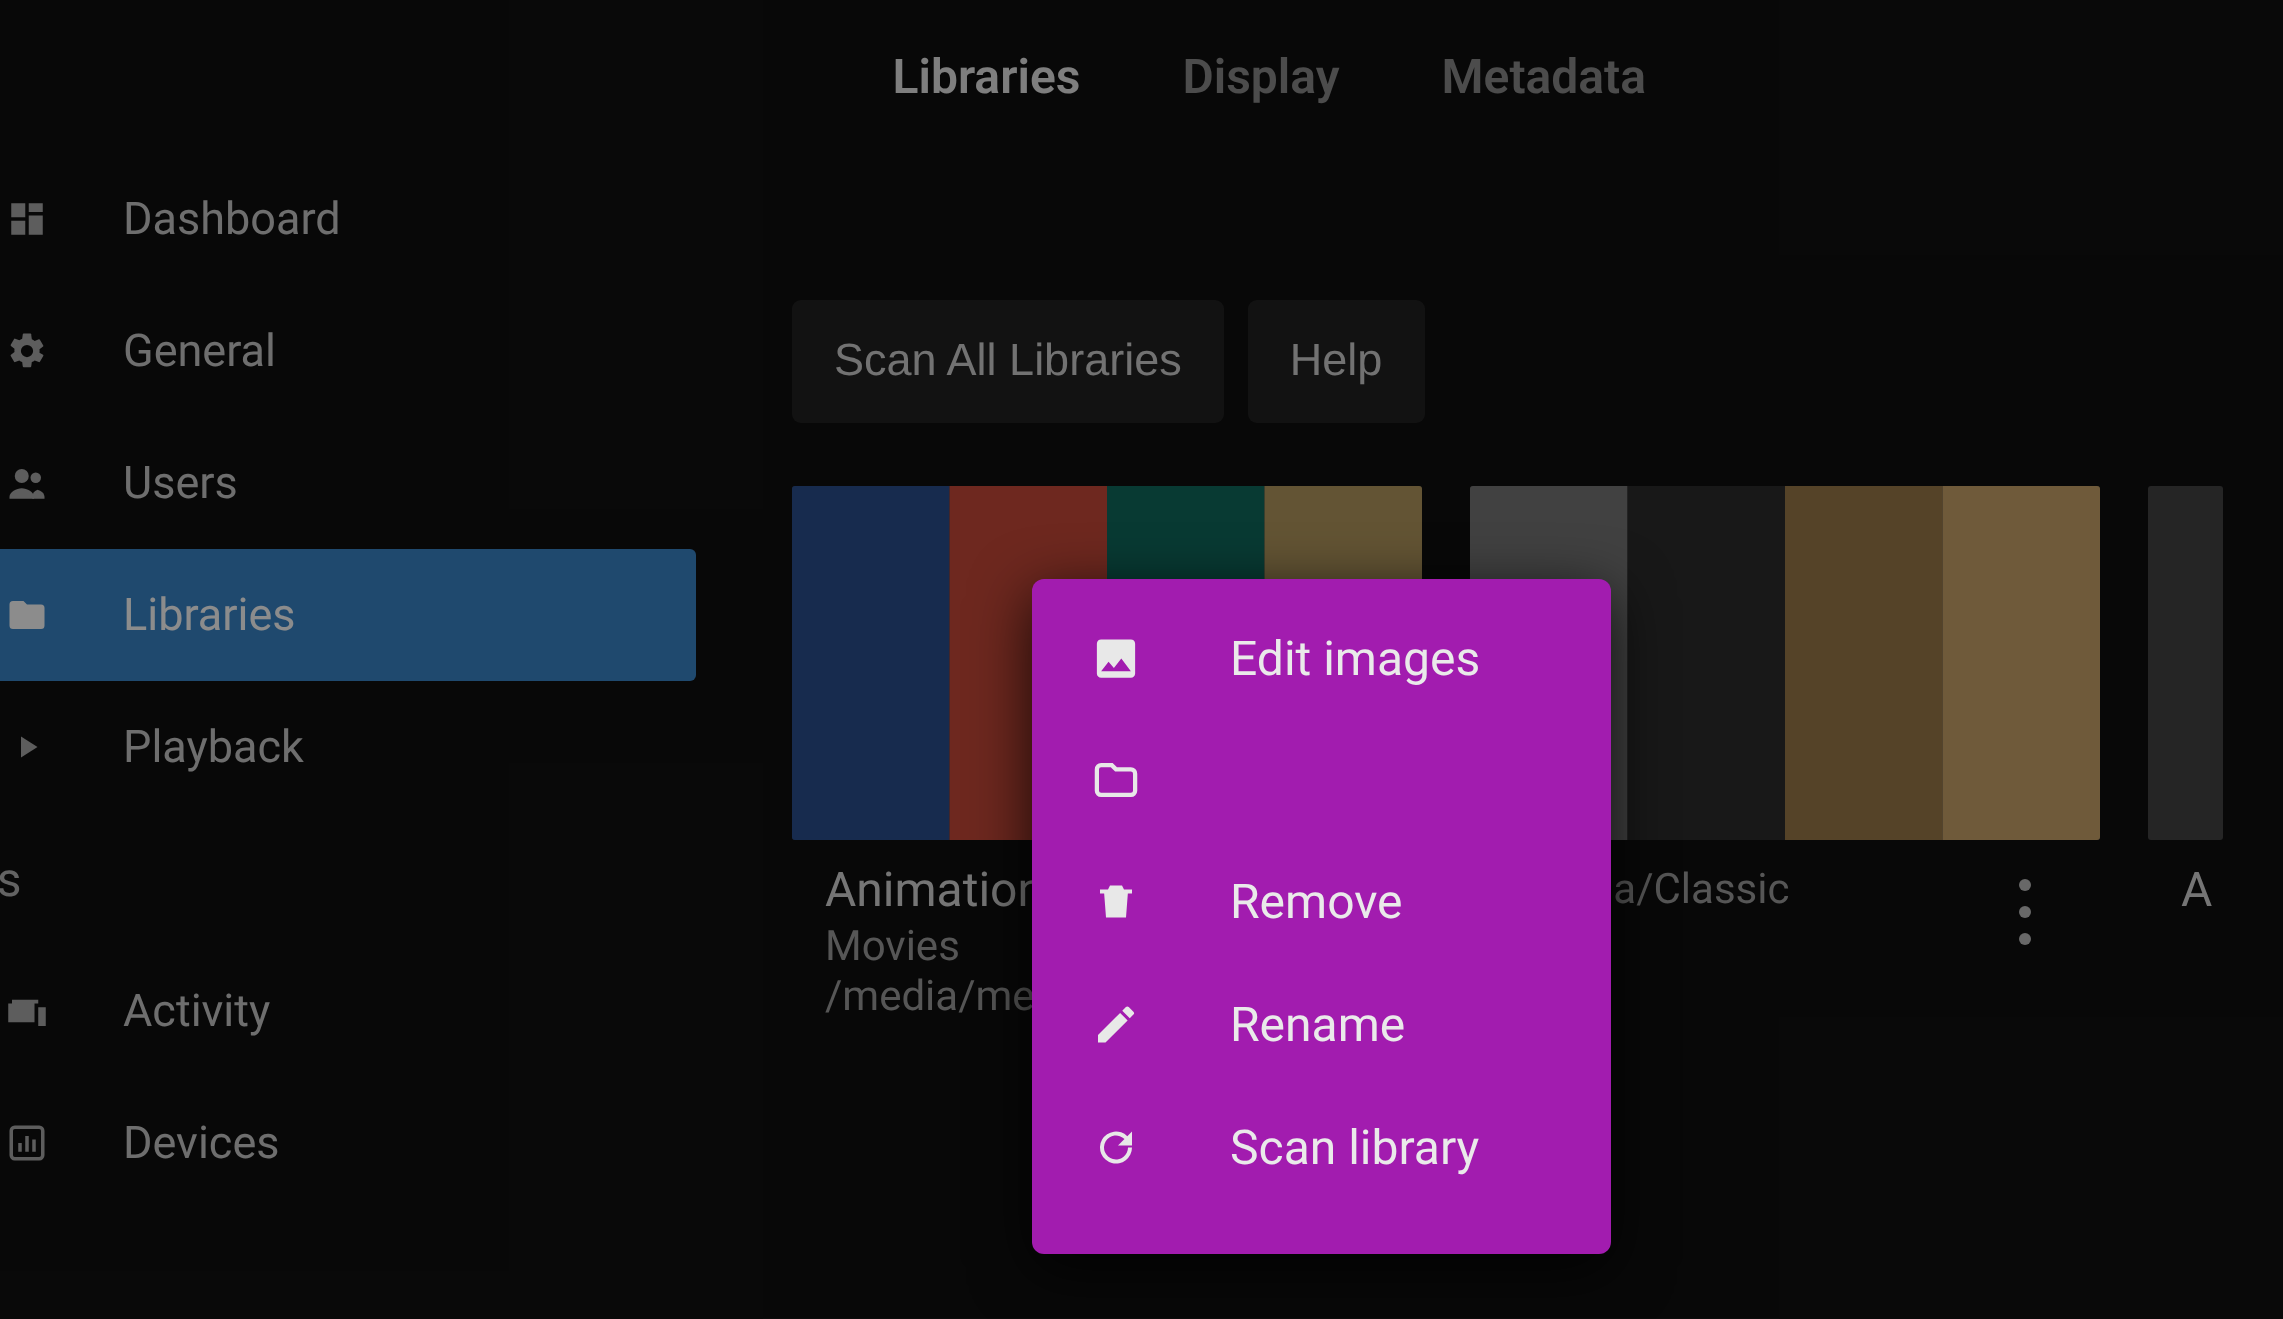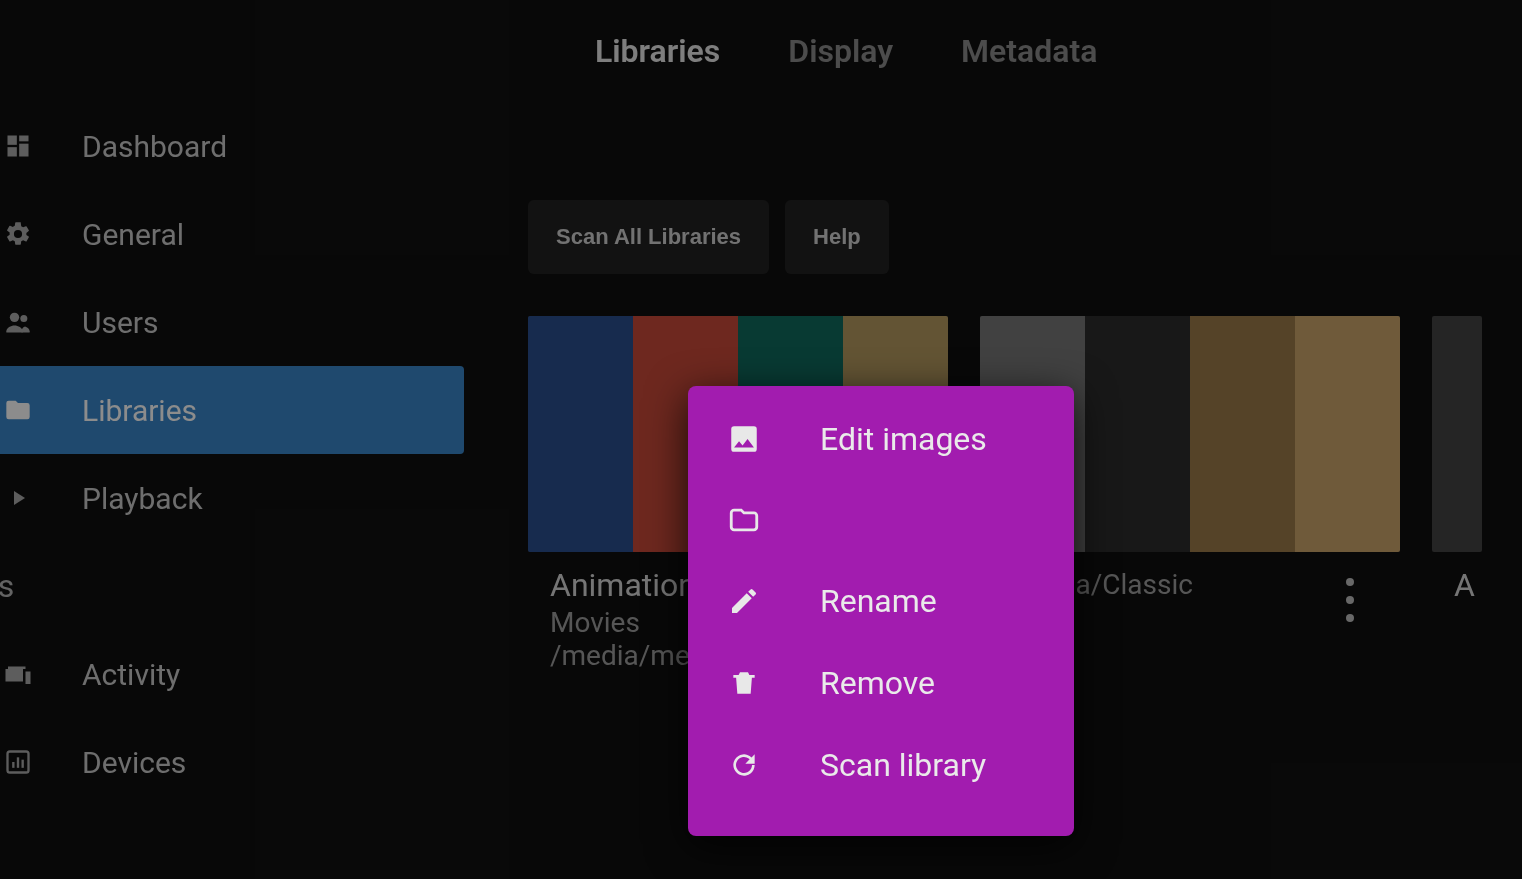"Scan All Libraries" .action-btn { font-size: 22px -> 30px; font-weight: 700 -> 400 }
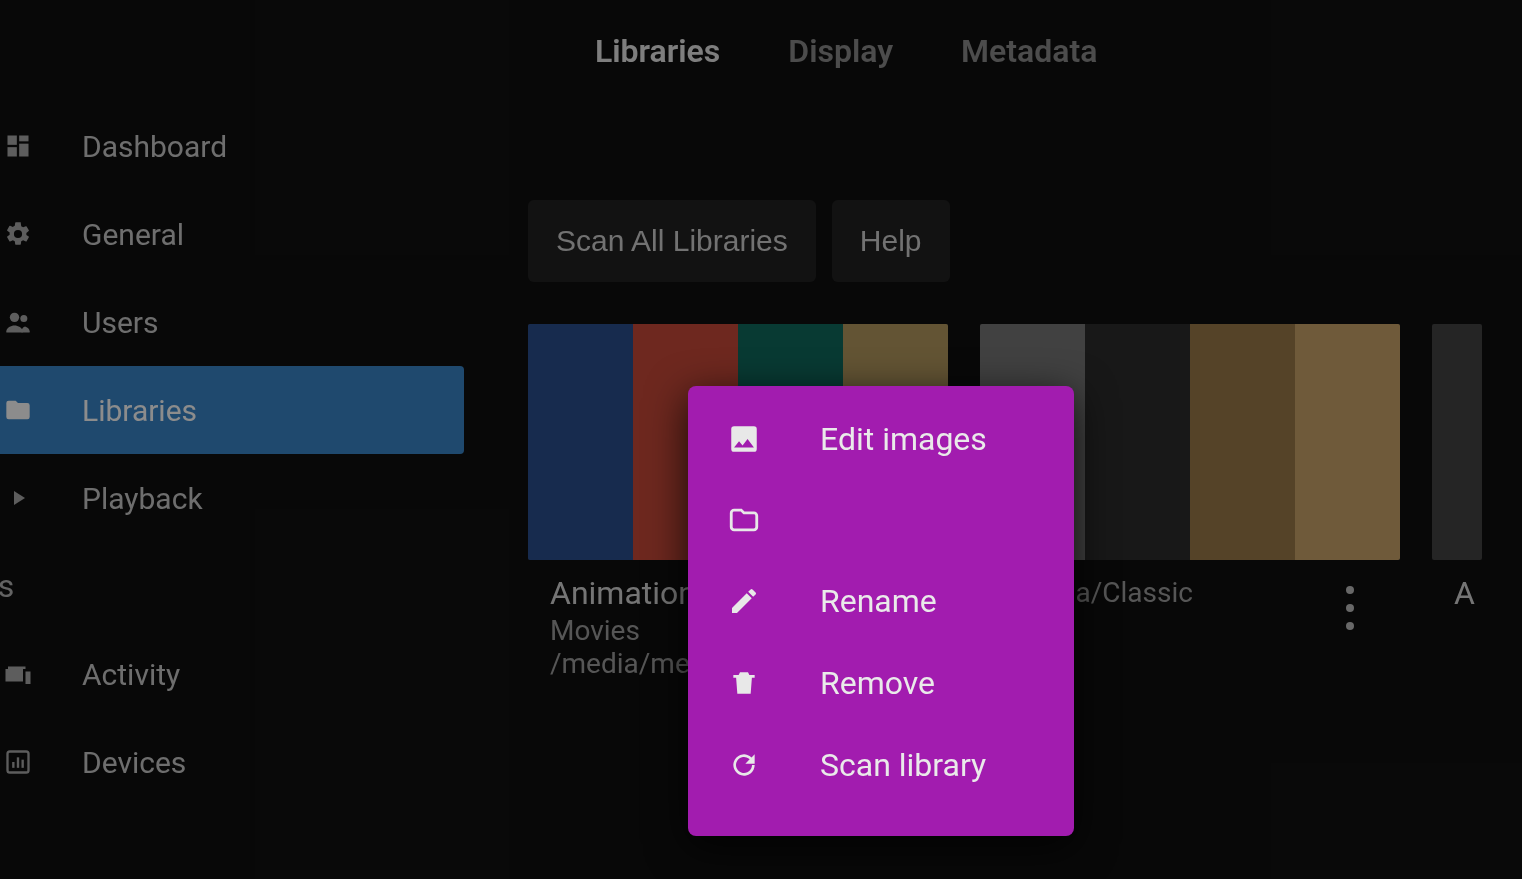"Rename" div.context-item { order: before "Remove" -> after "Remove" }
